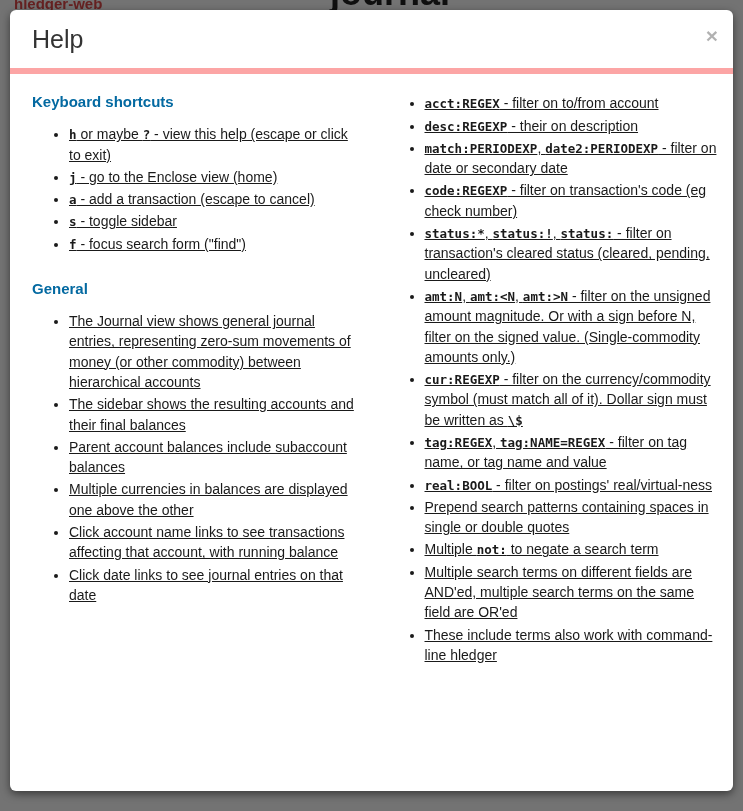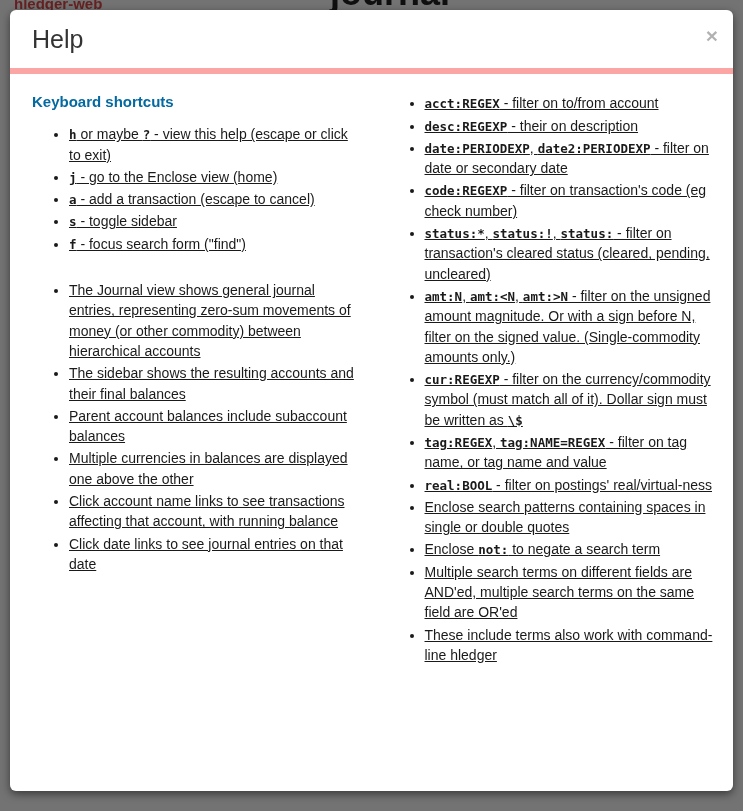"date:PERIODEXP" code { text: date:PERIODEXP -> match:PERIODEXP }
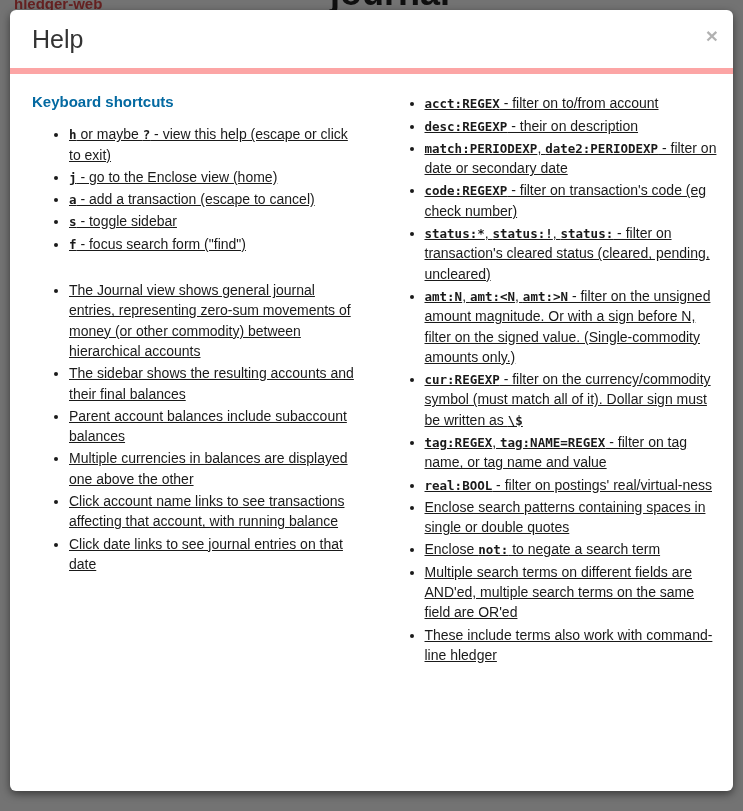"General" h4 { html: none -> <h4>General</h4> }
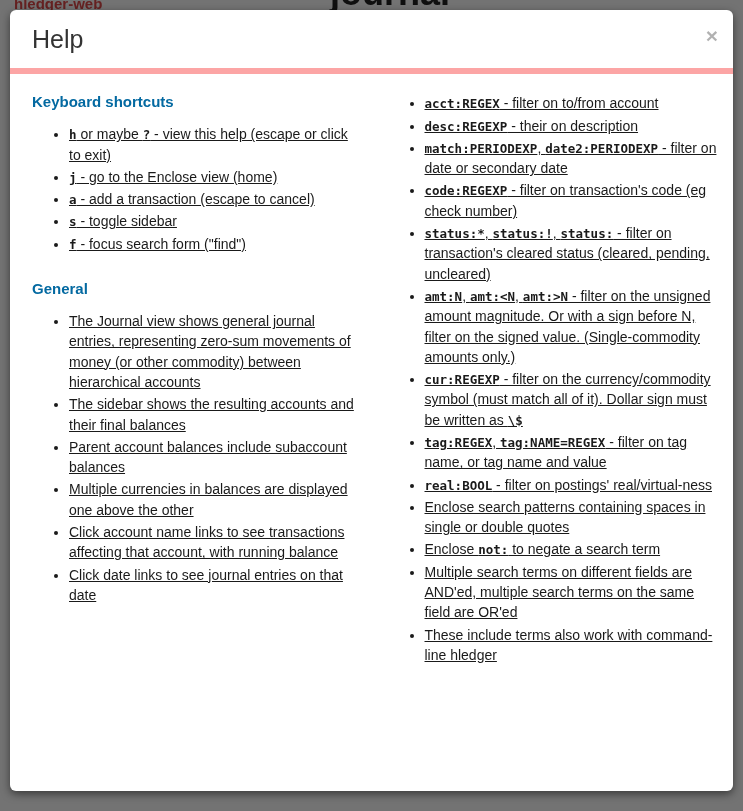"Enclose search patterns containing" span { text: Enclose -> Prepend }
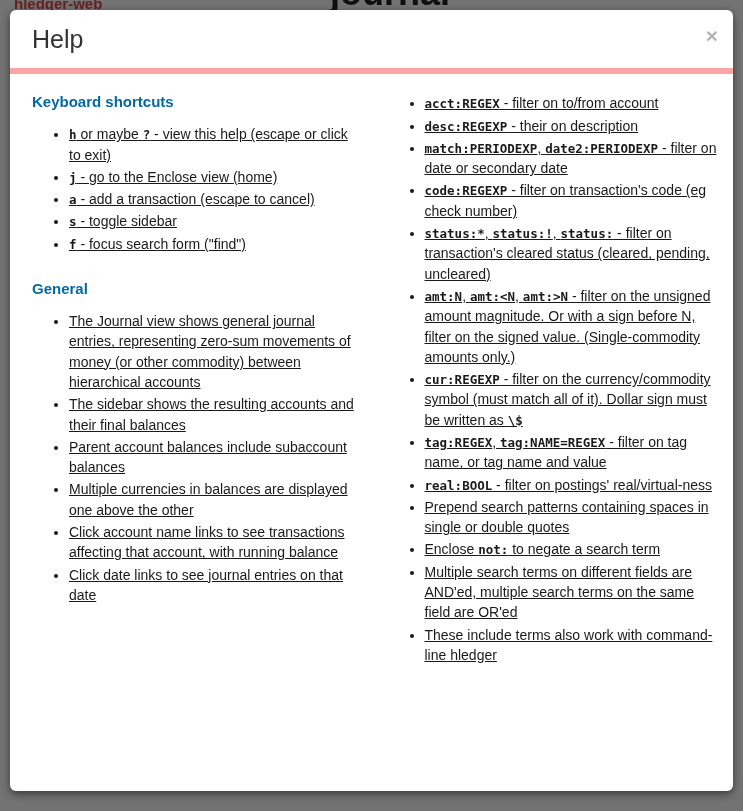"Enclose" span { text: Enclose -> Multiple }
